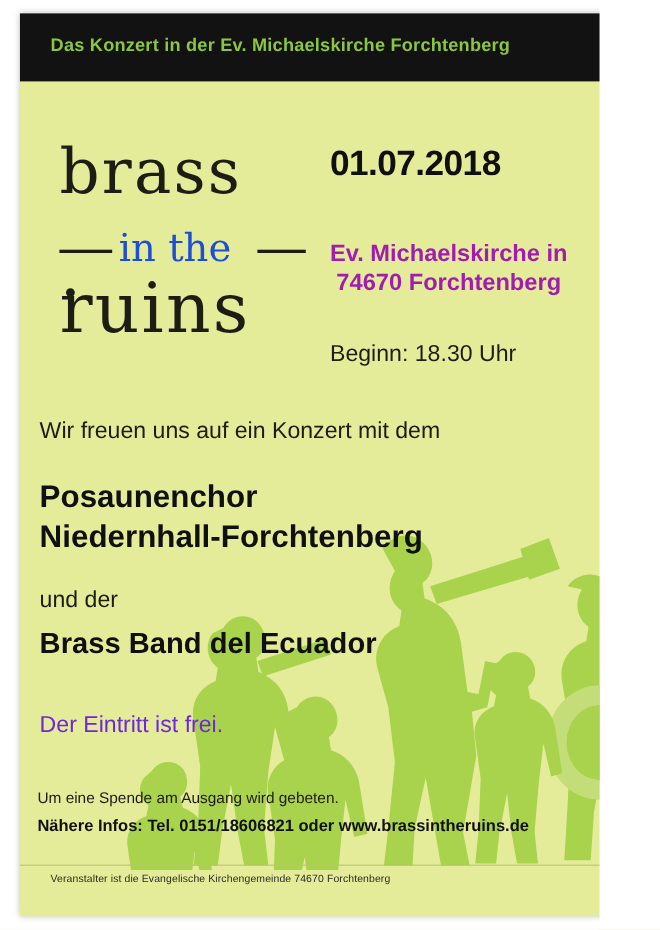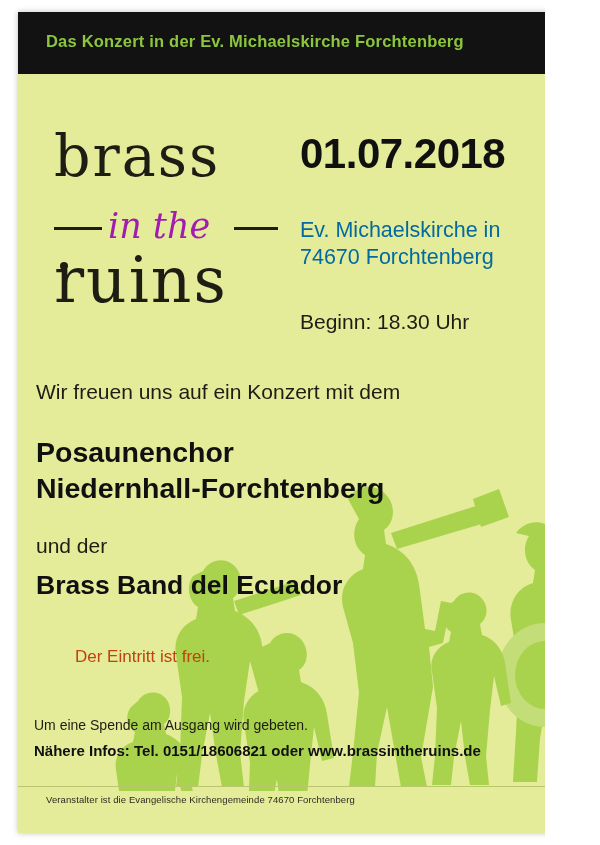"01.07.2018" .date { font-size: 42px -> 32px }
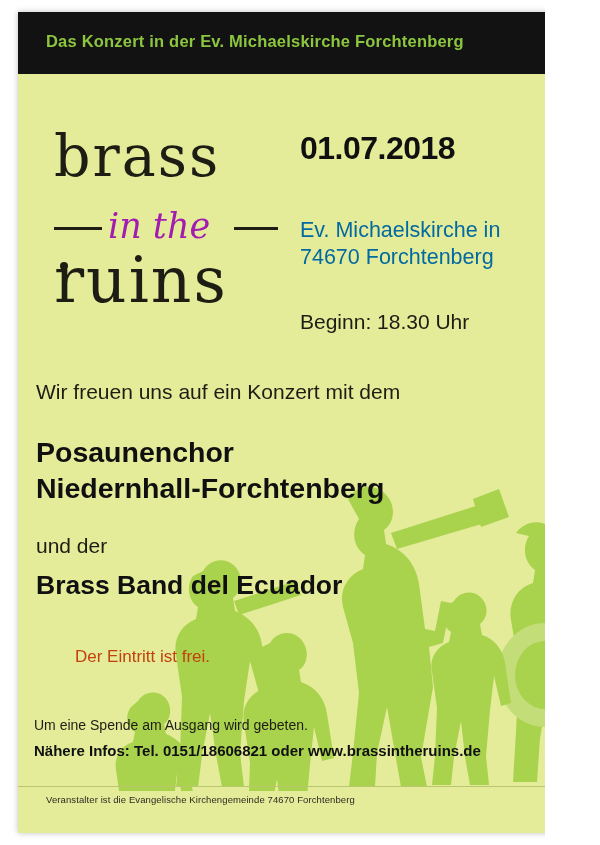"in the" .logo-inthe { color: #a21caf -> #1d4ed8; font-style: italic -> none }
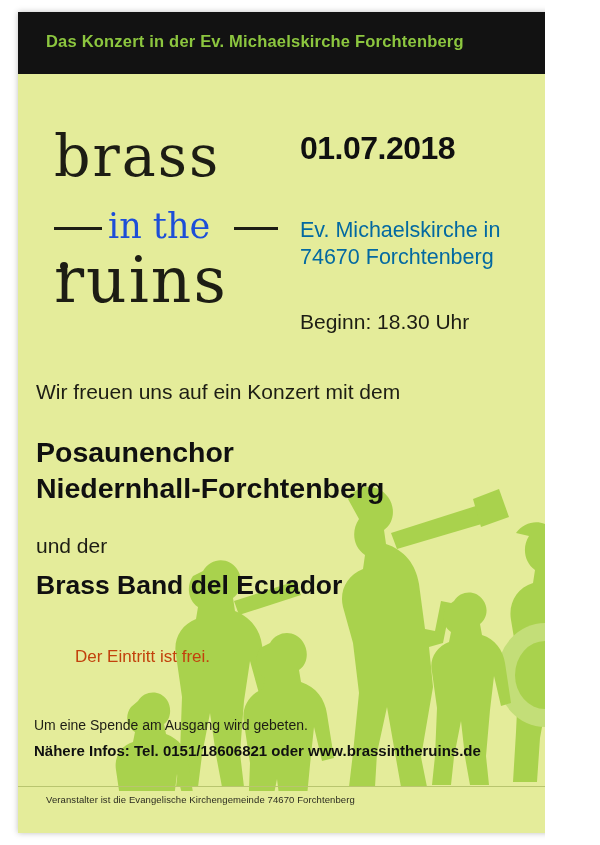"Ev. Michaelskirche in" .venue { color: #0369a1 -> #a21caf; font-weight: normal -> bold; text-align: none -> center }
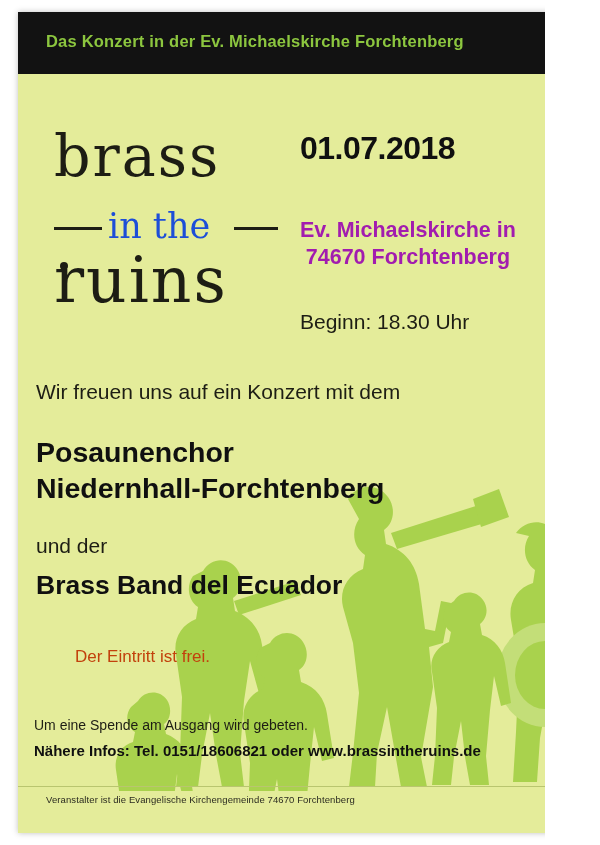"Der Eintritt ist frei." .free { color: #c2410c -> #6d28d9; font-size: 17px -> 21px; margin-left: 39px -> none }
